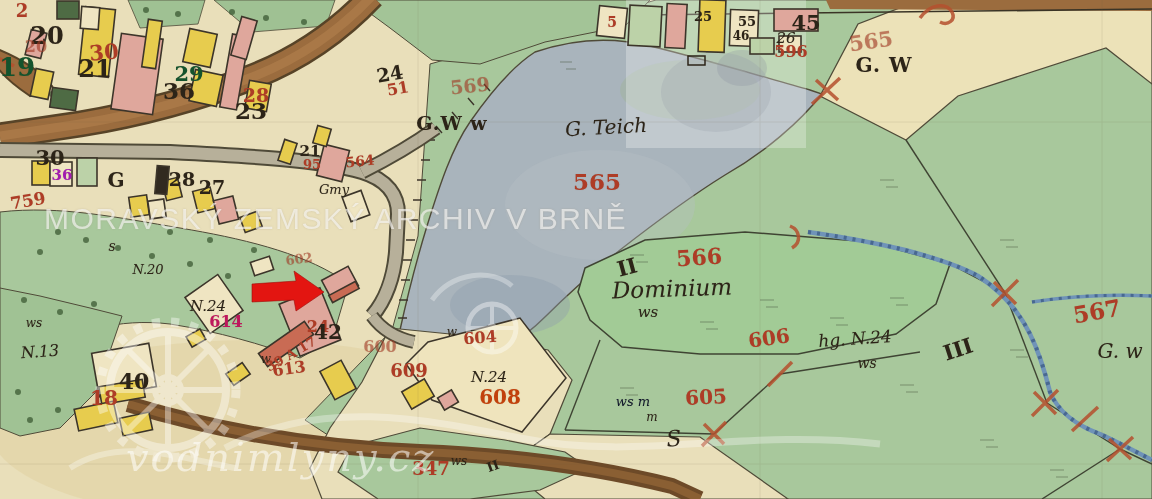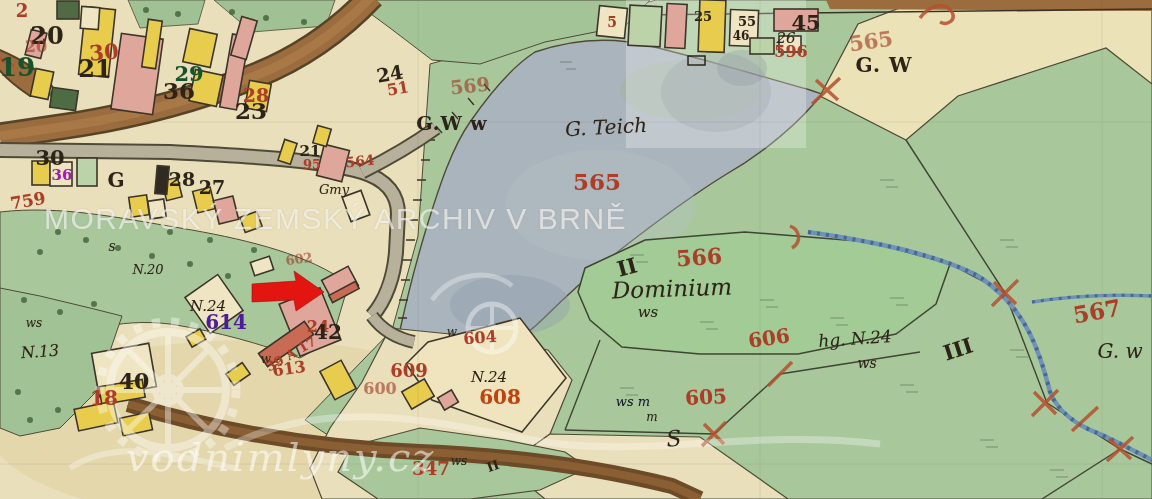"614" span.lbl { color: #4c1d95 -> #be185d; font-size: 20px -> 16px }
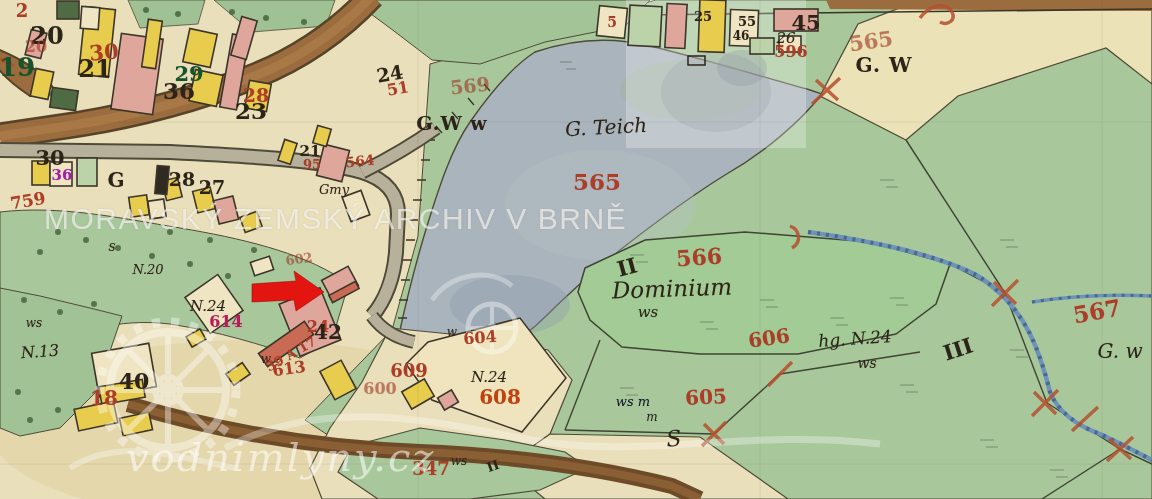"600" span.lbl { margin-top: 42px -> none }
